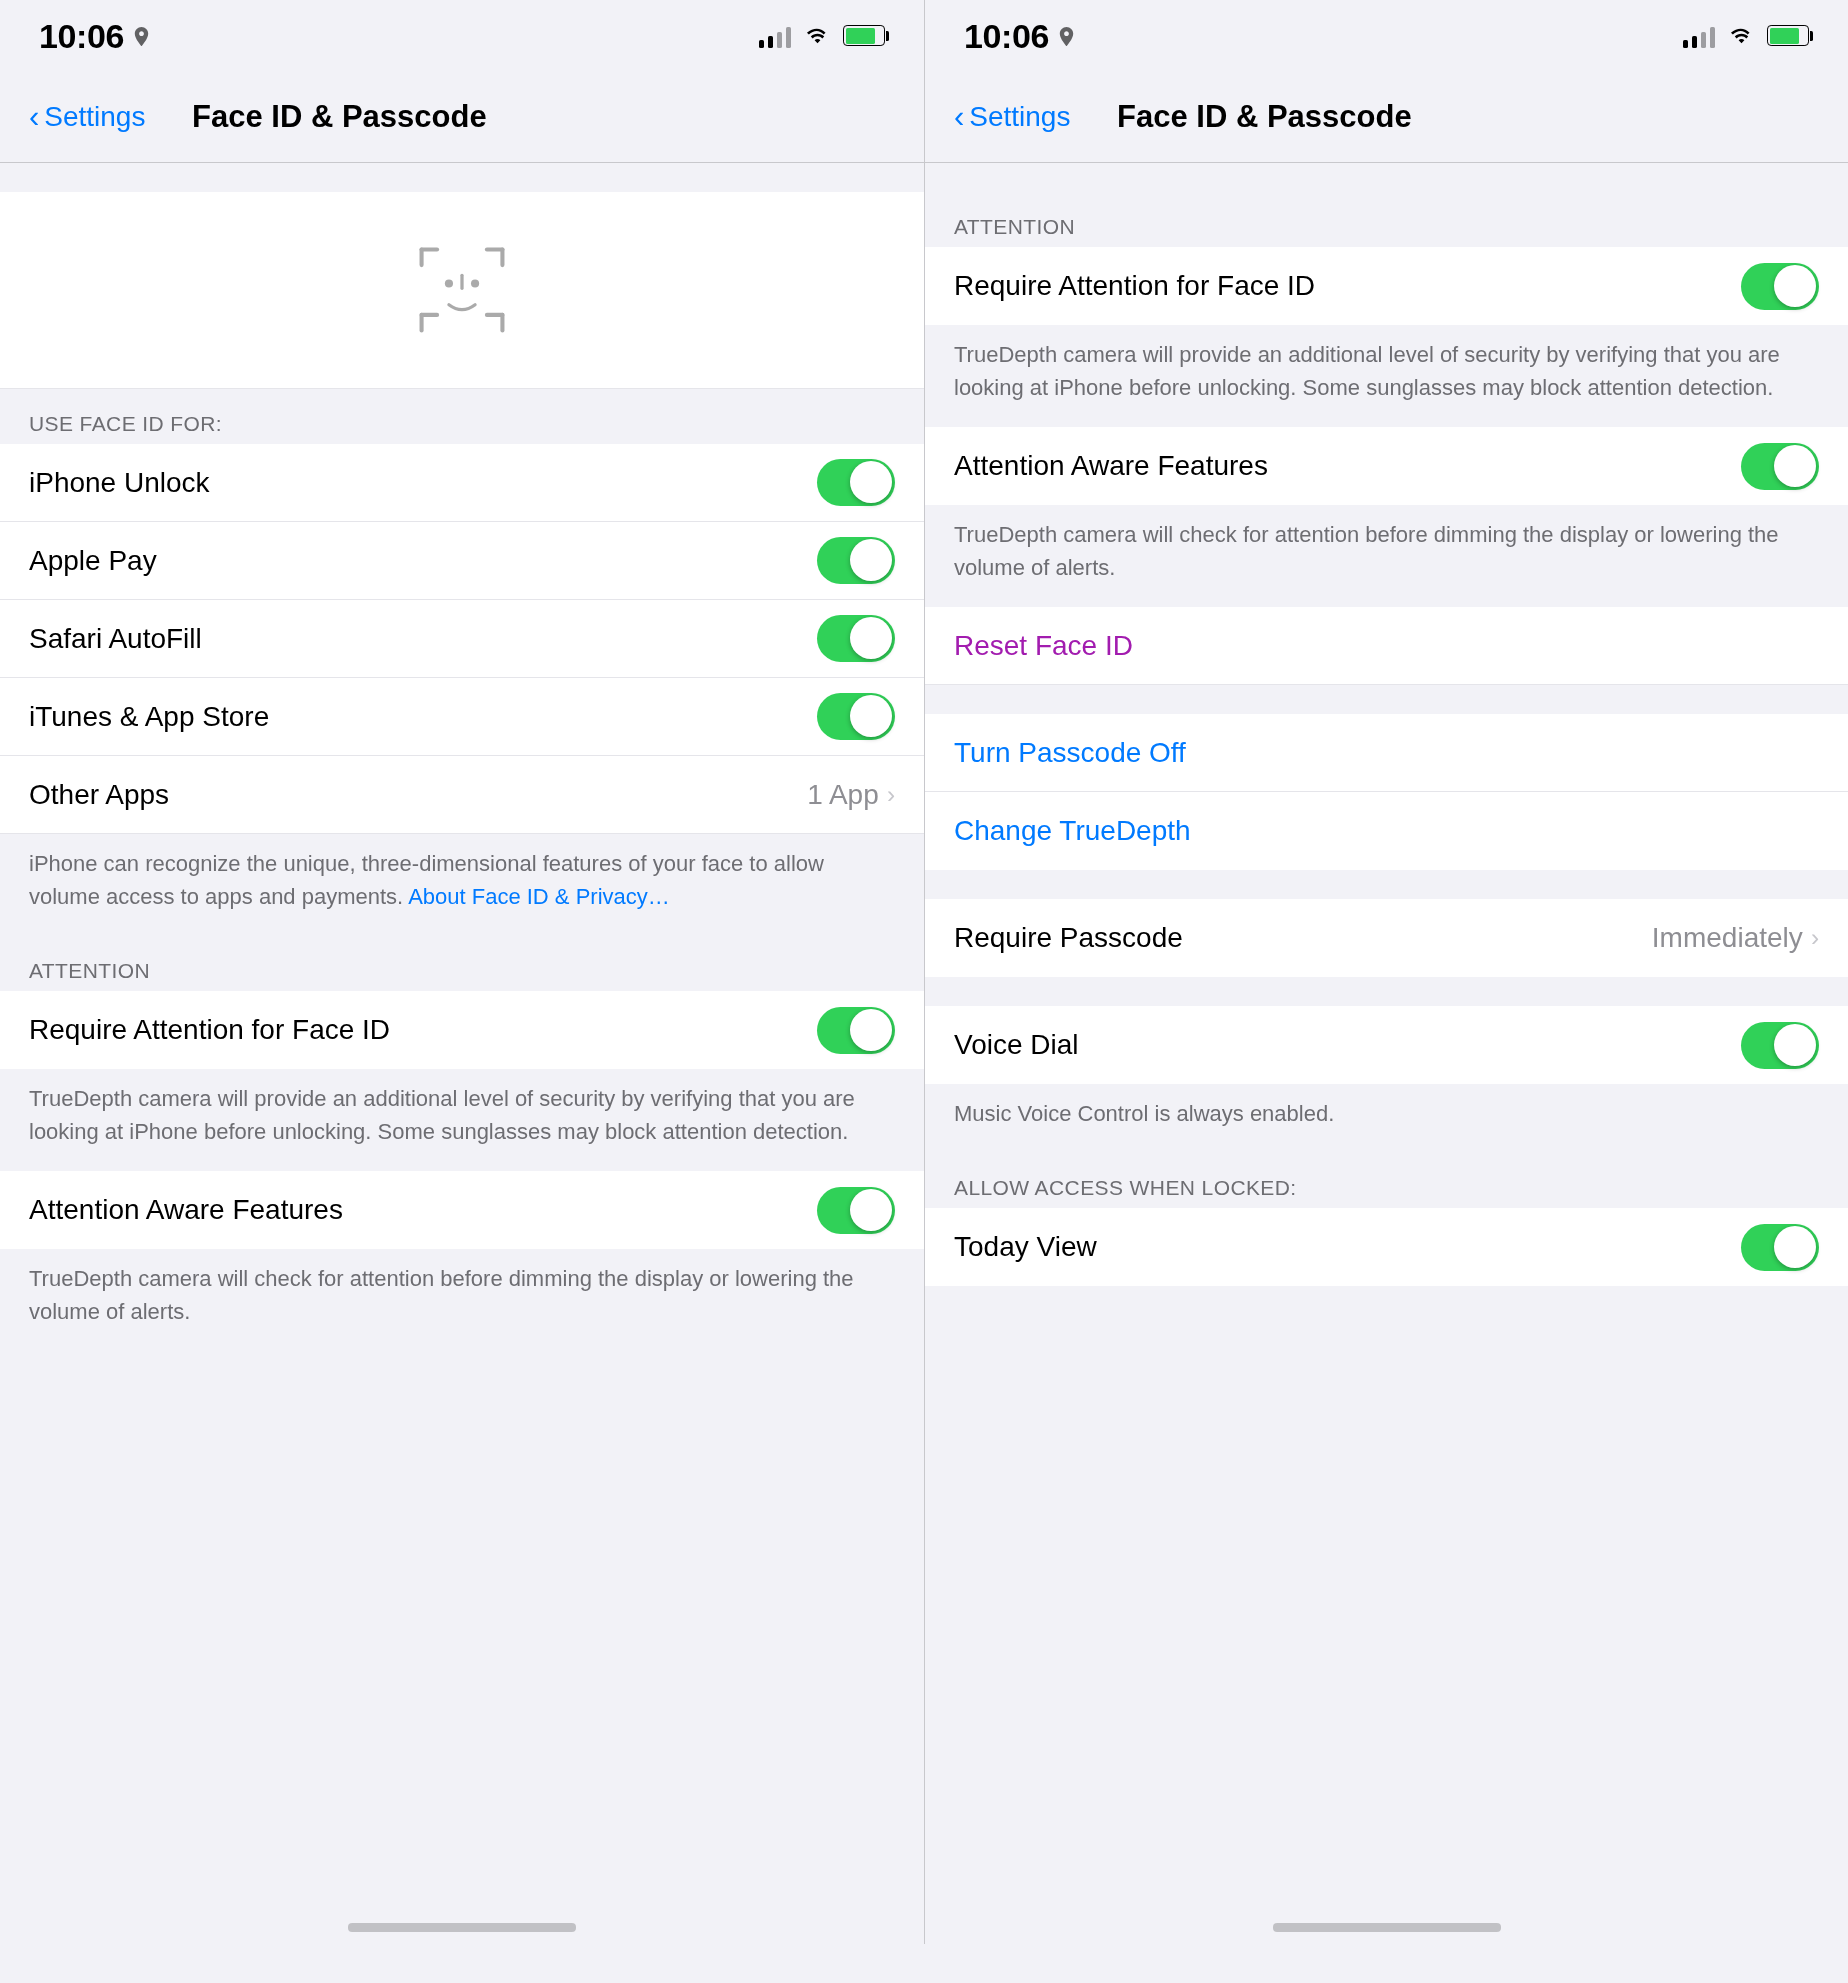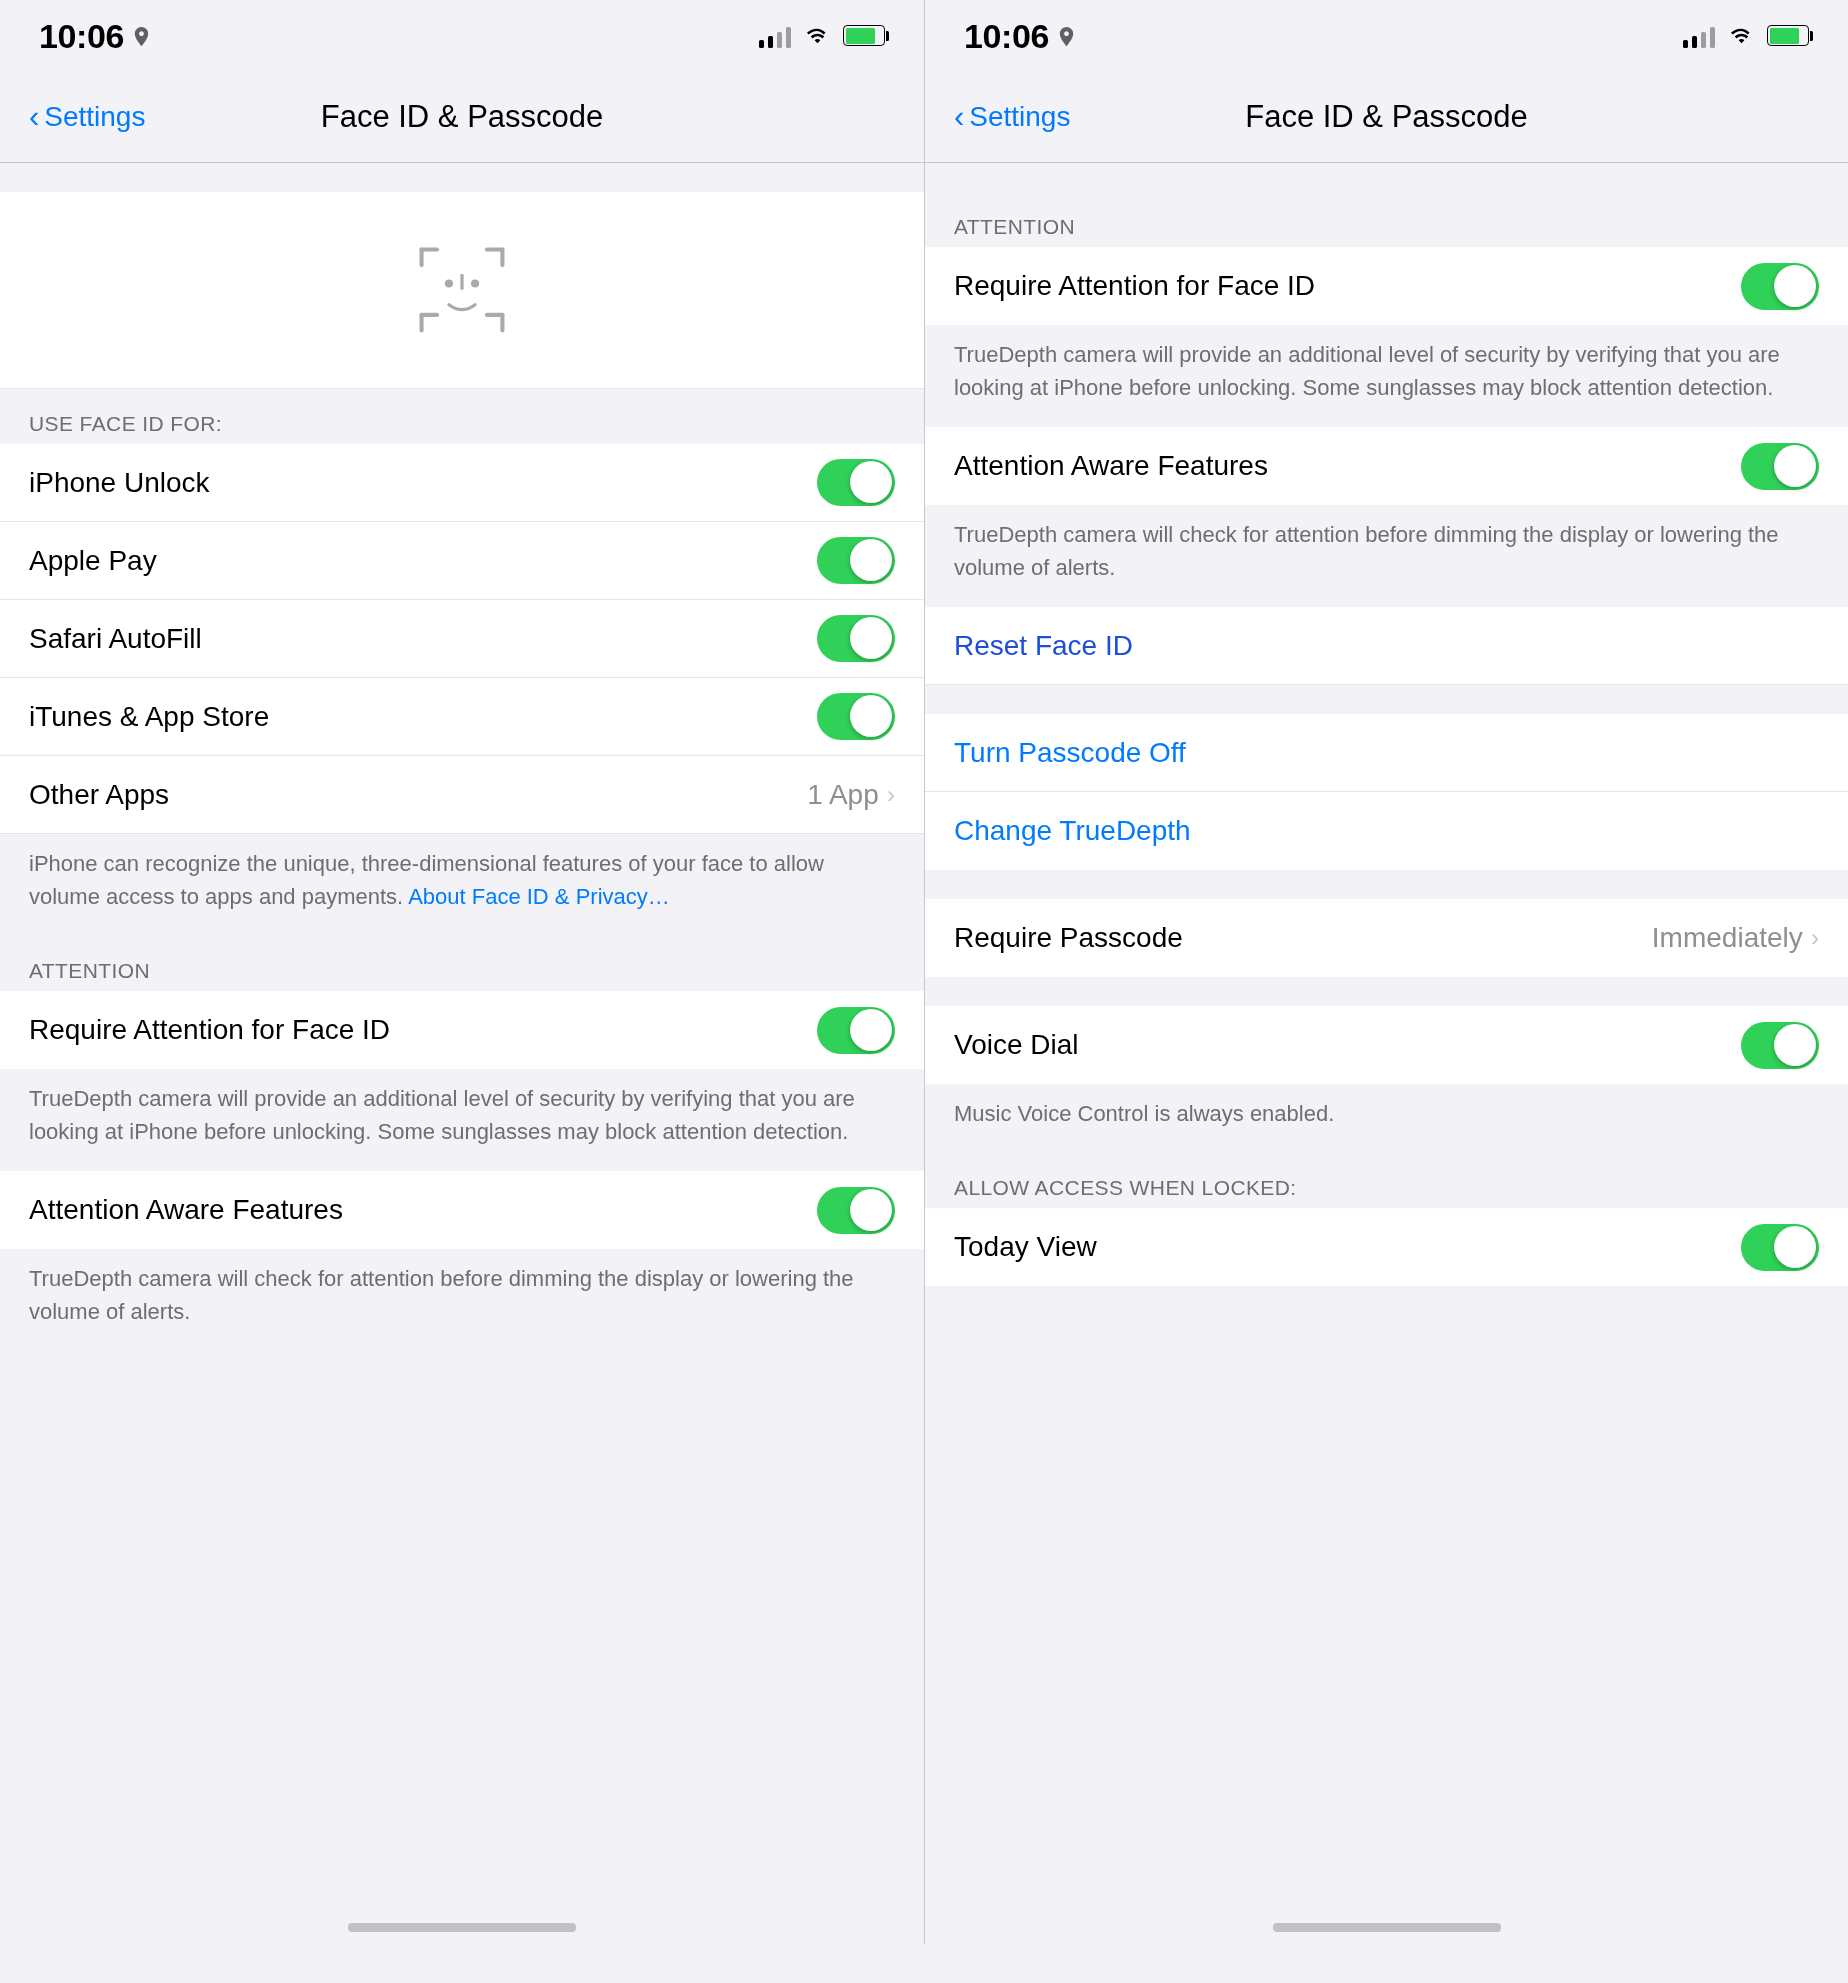"Face ID & Passcode" .nav-title { font-weight: 400 -> 700; text-align: center -> left }
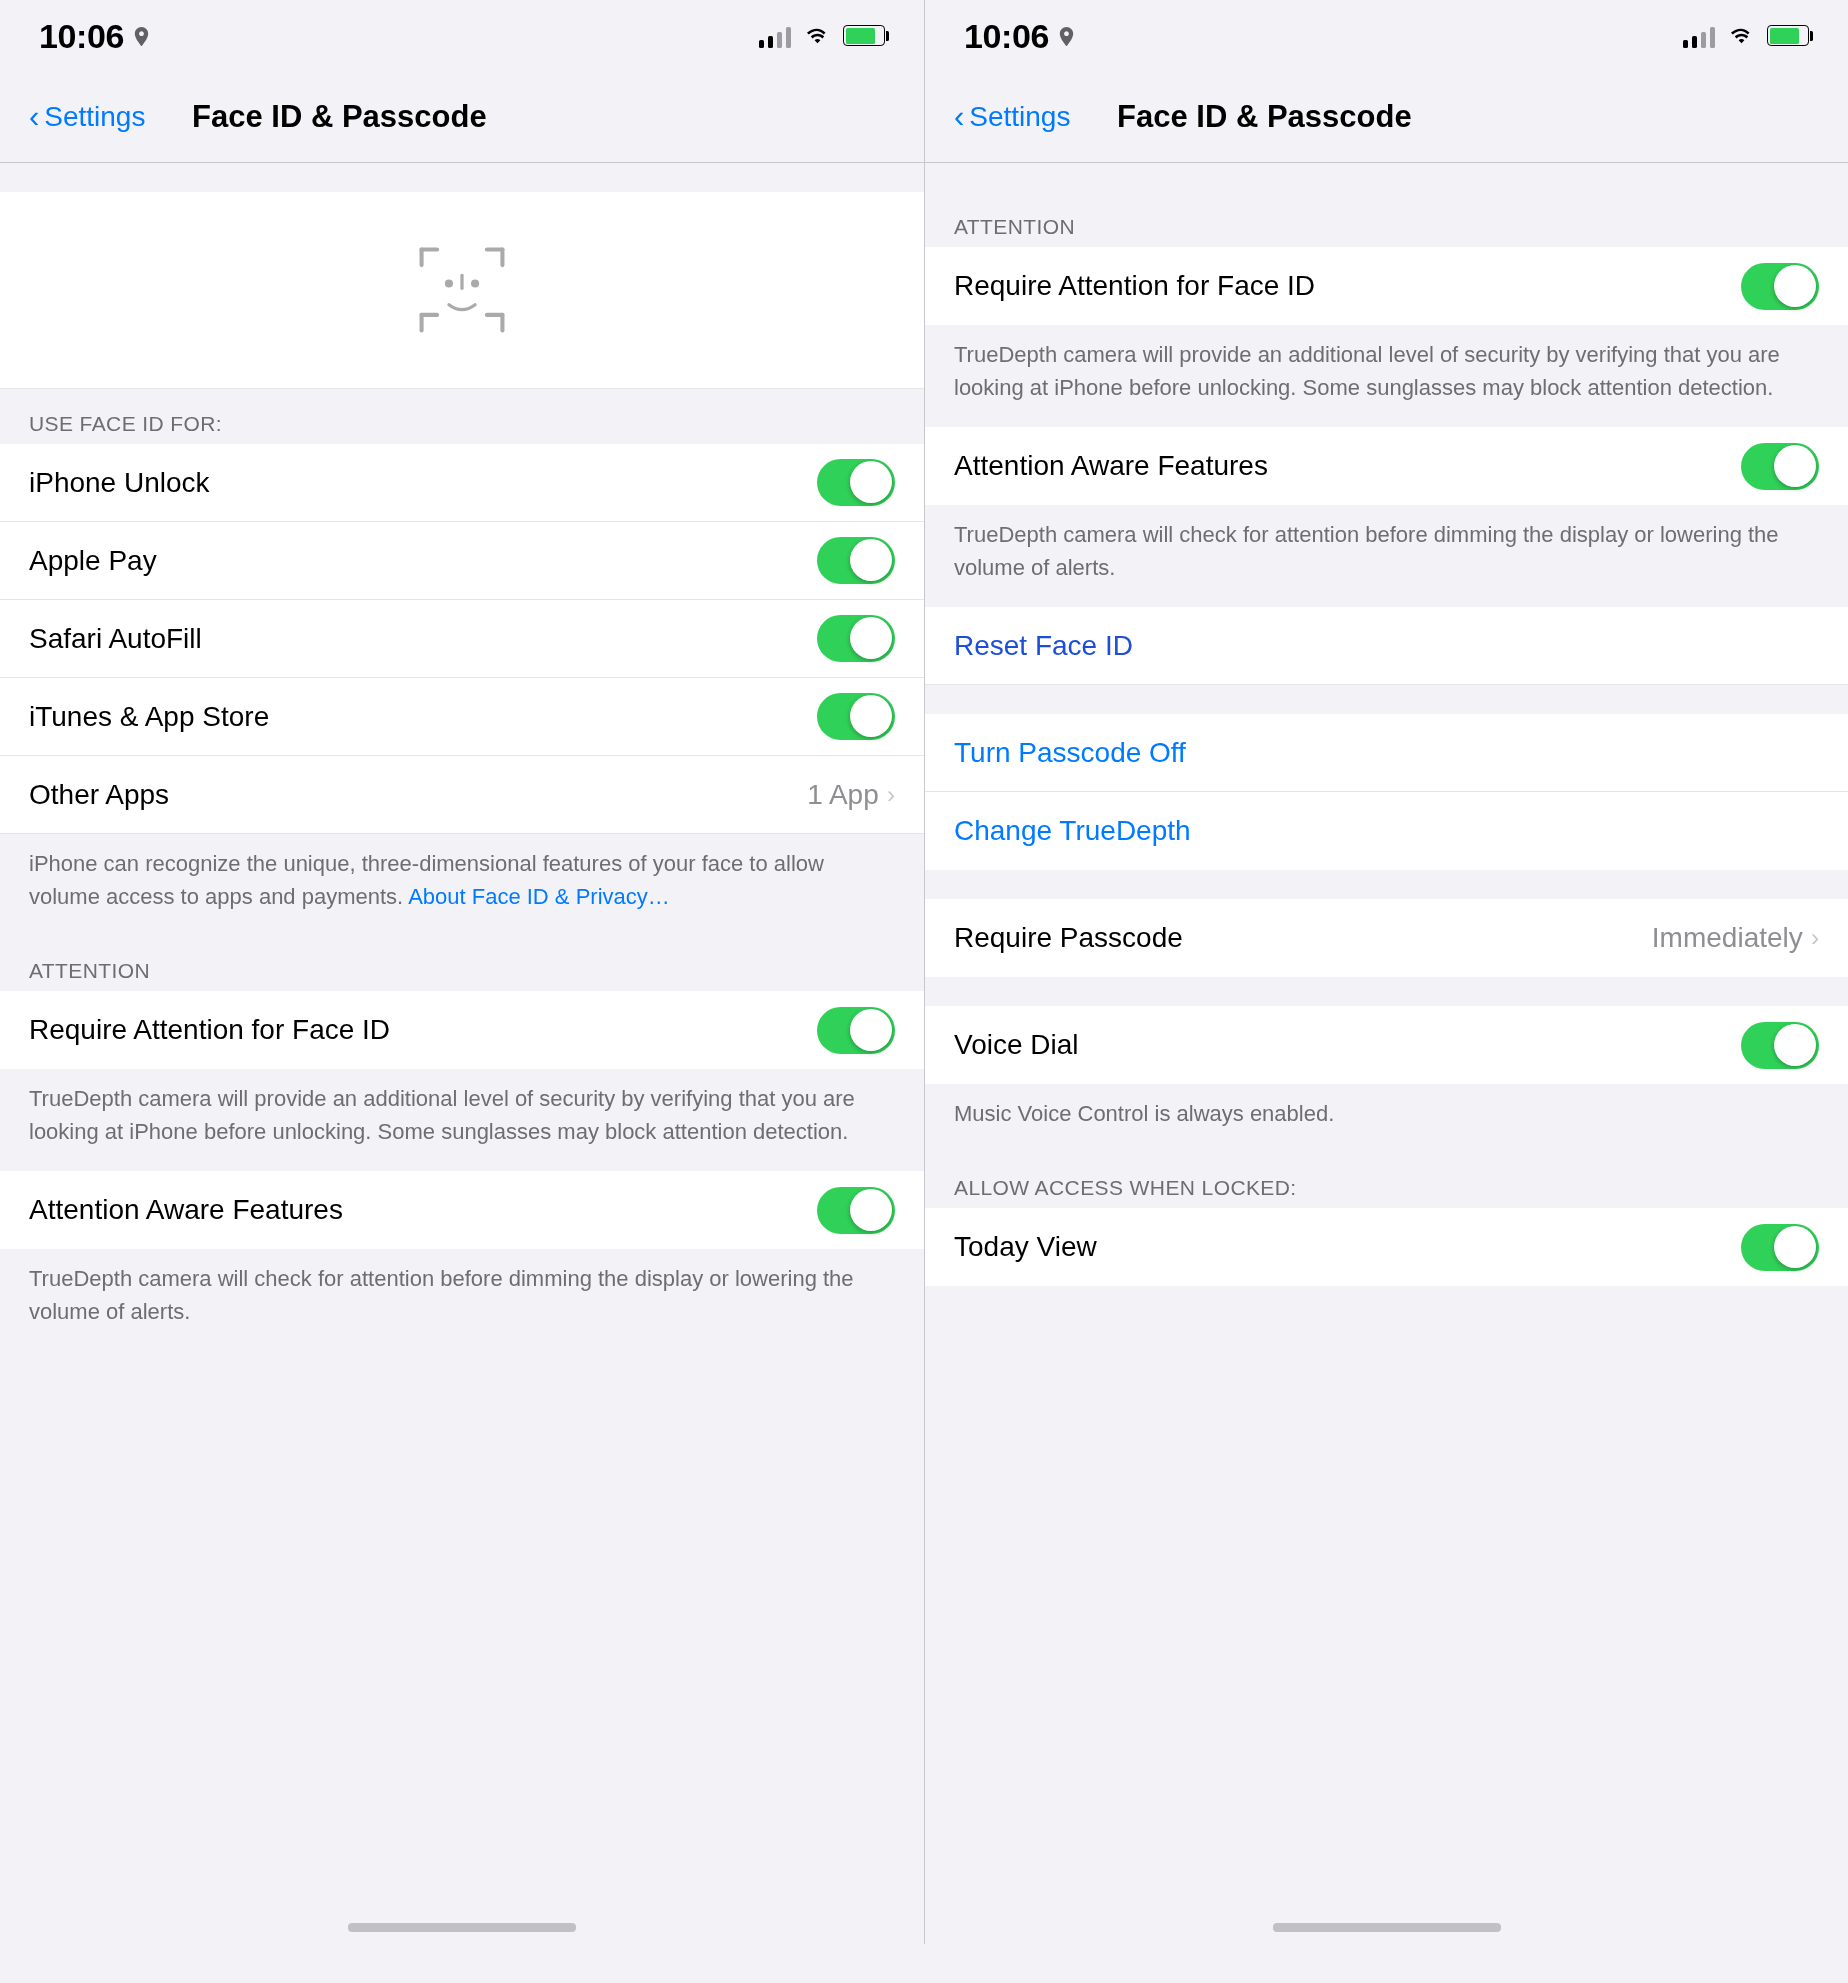"Reset Face ID" .link-label.destructive { color: #1d4ed8 -> #a21caf }
